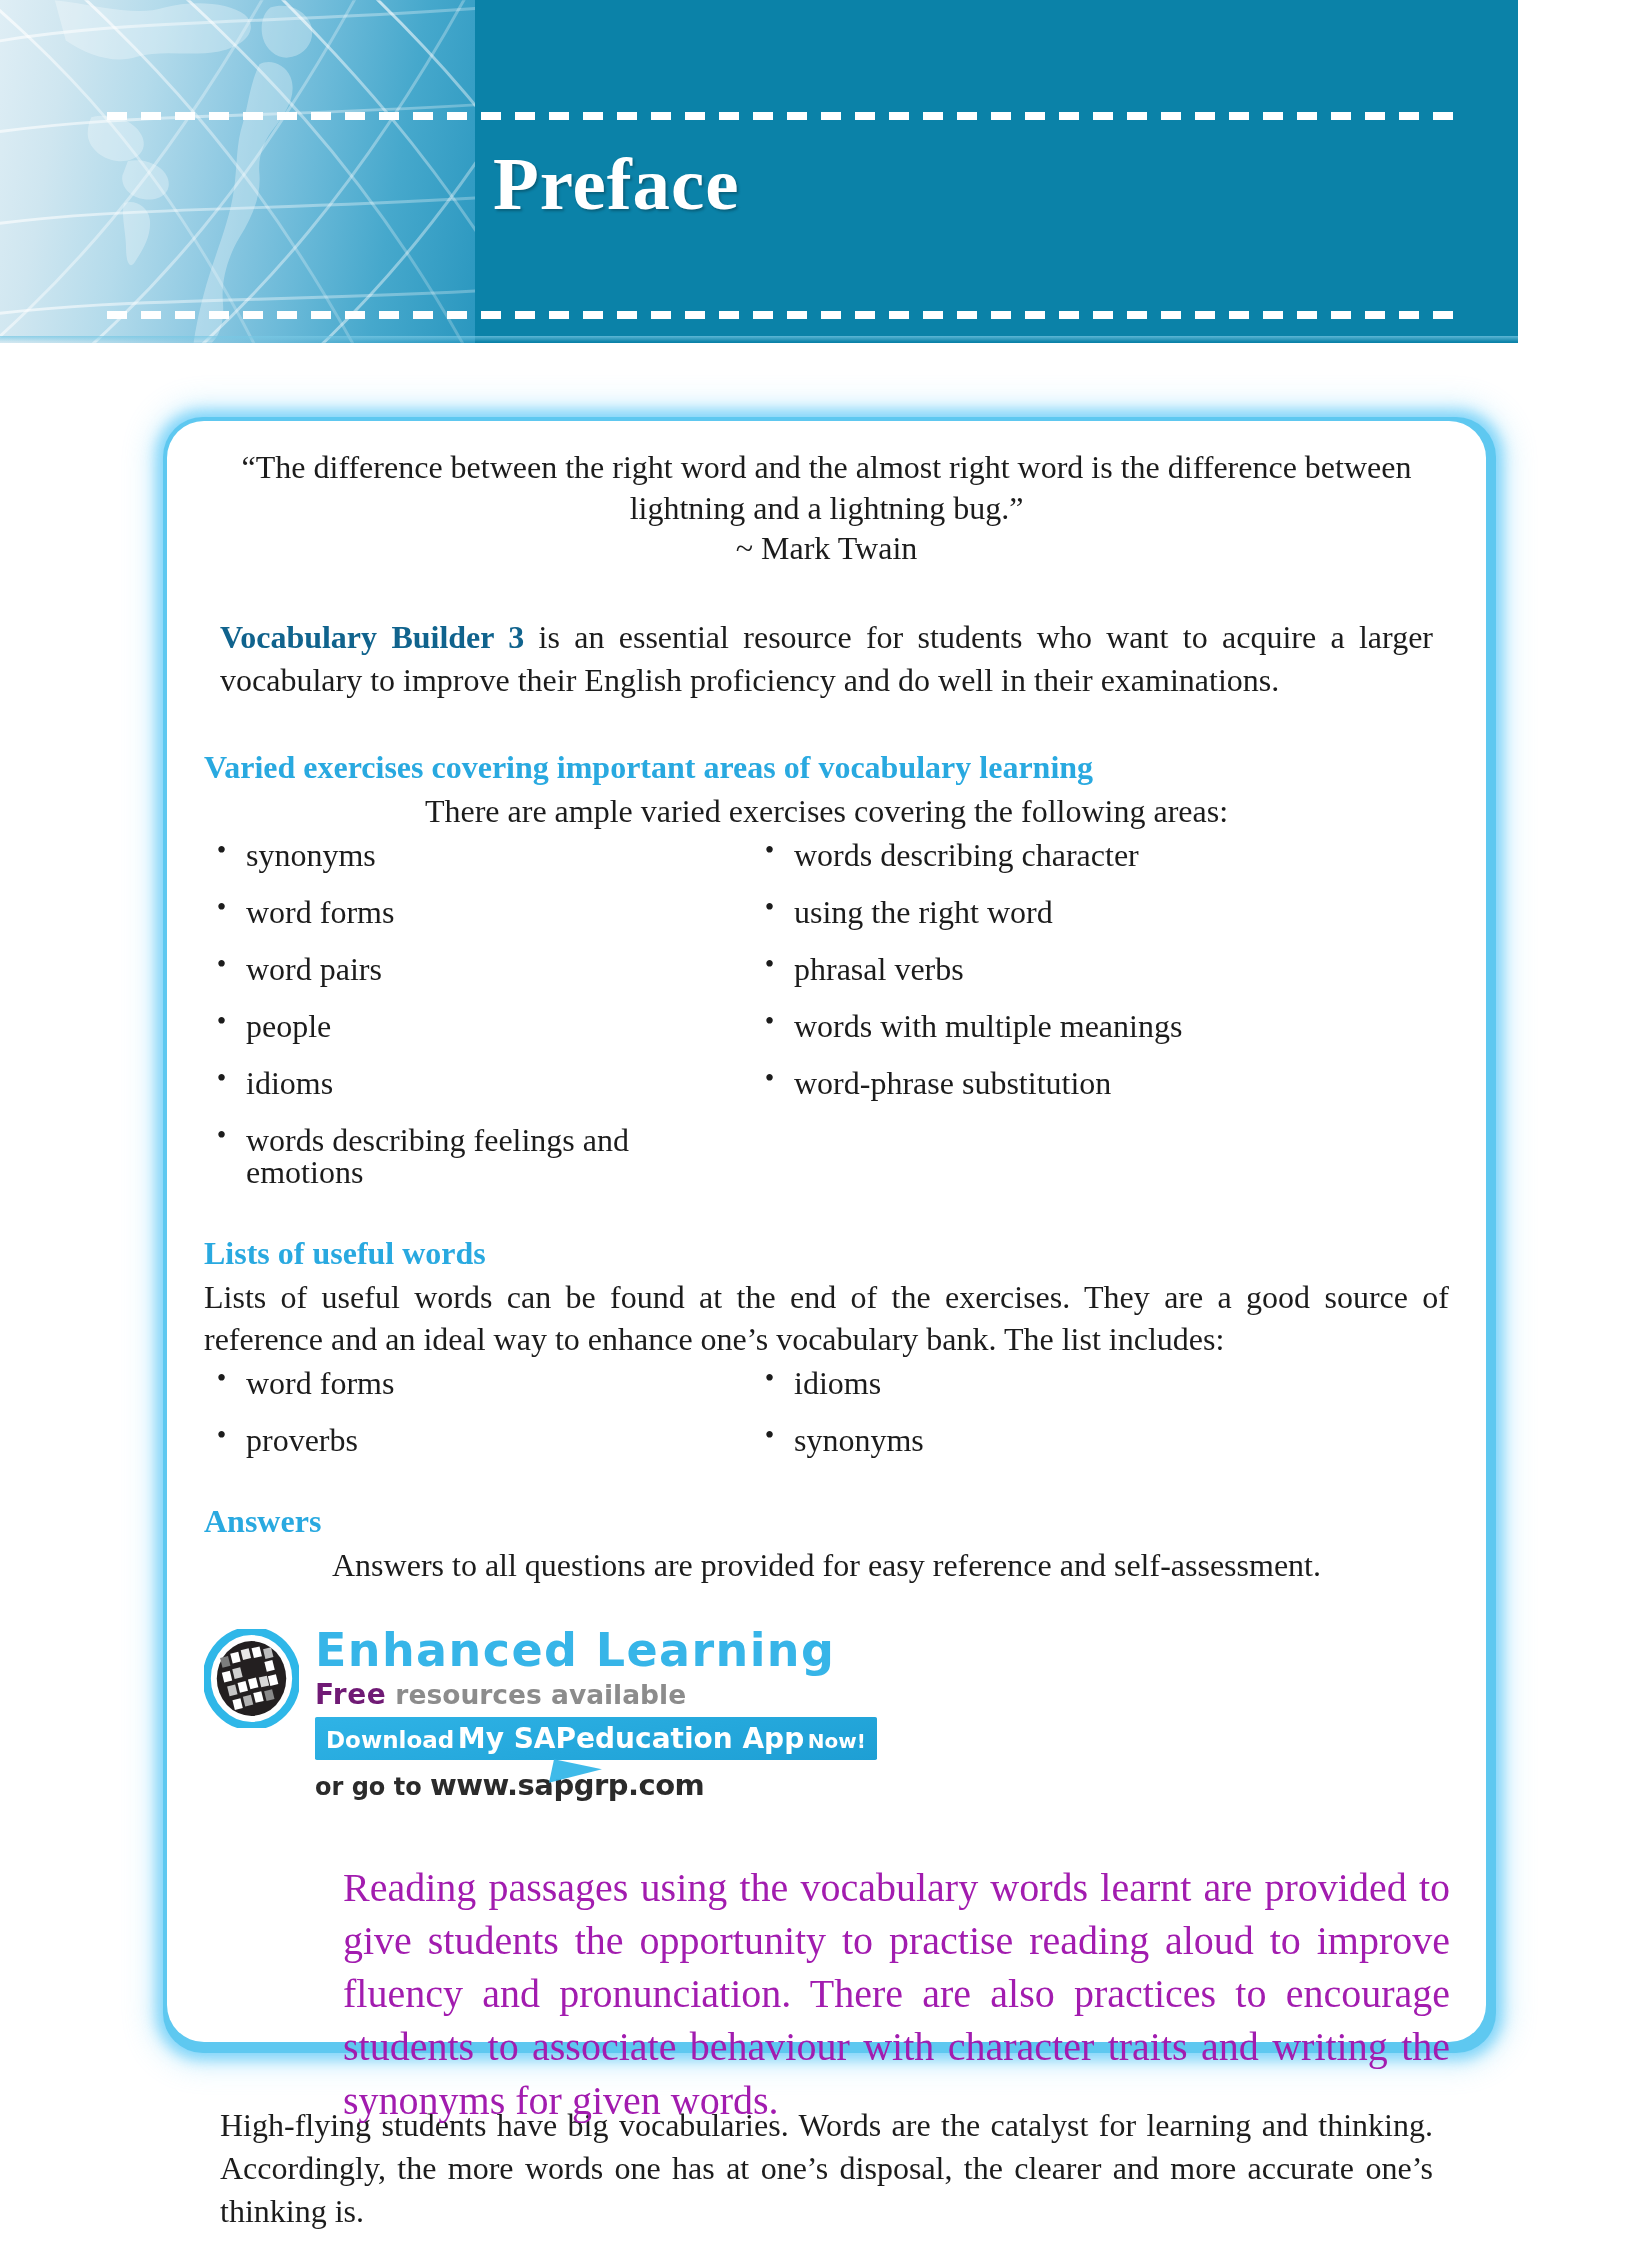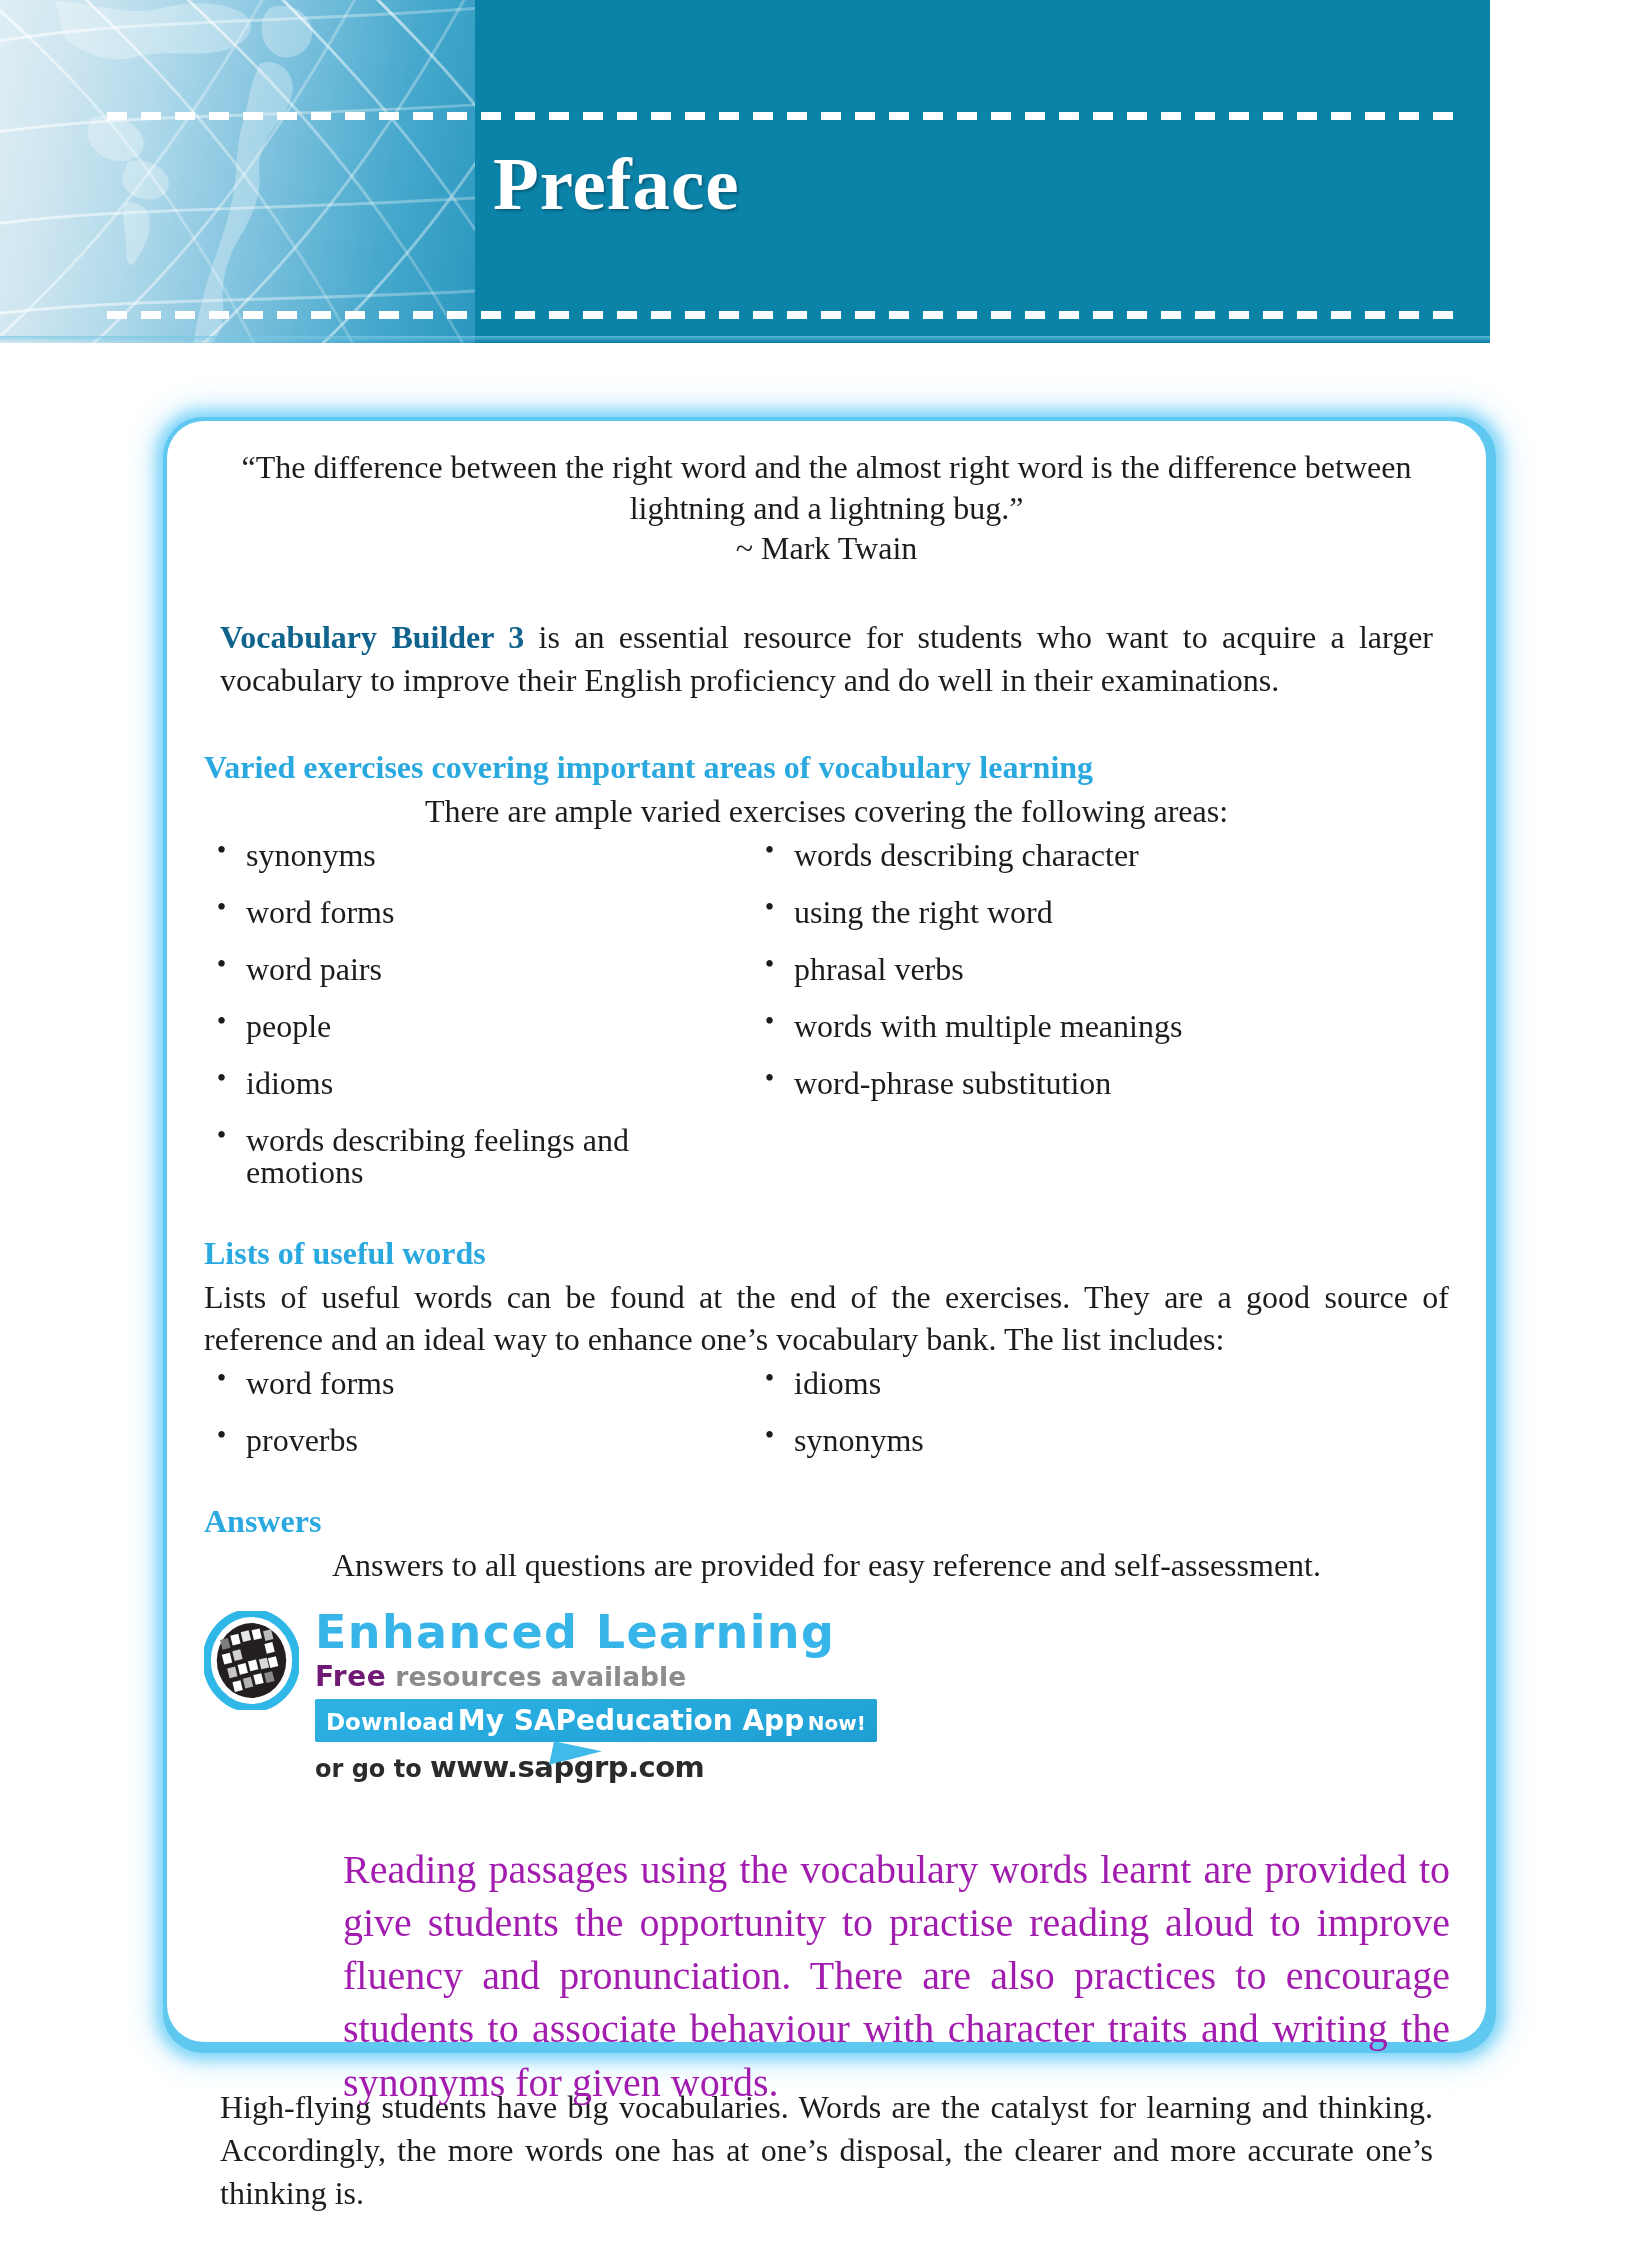"Preface" .header { padding-left: none -> 28px }
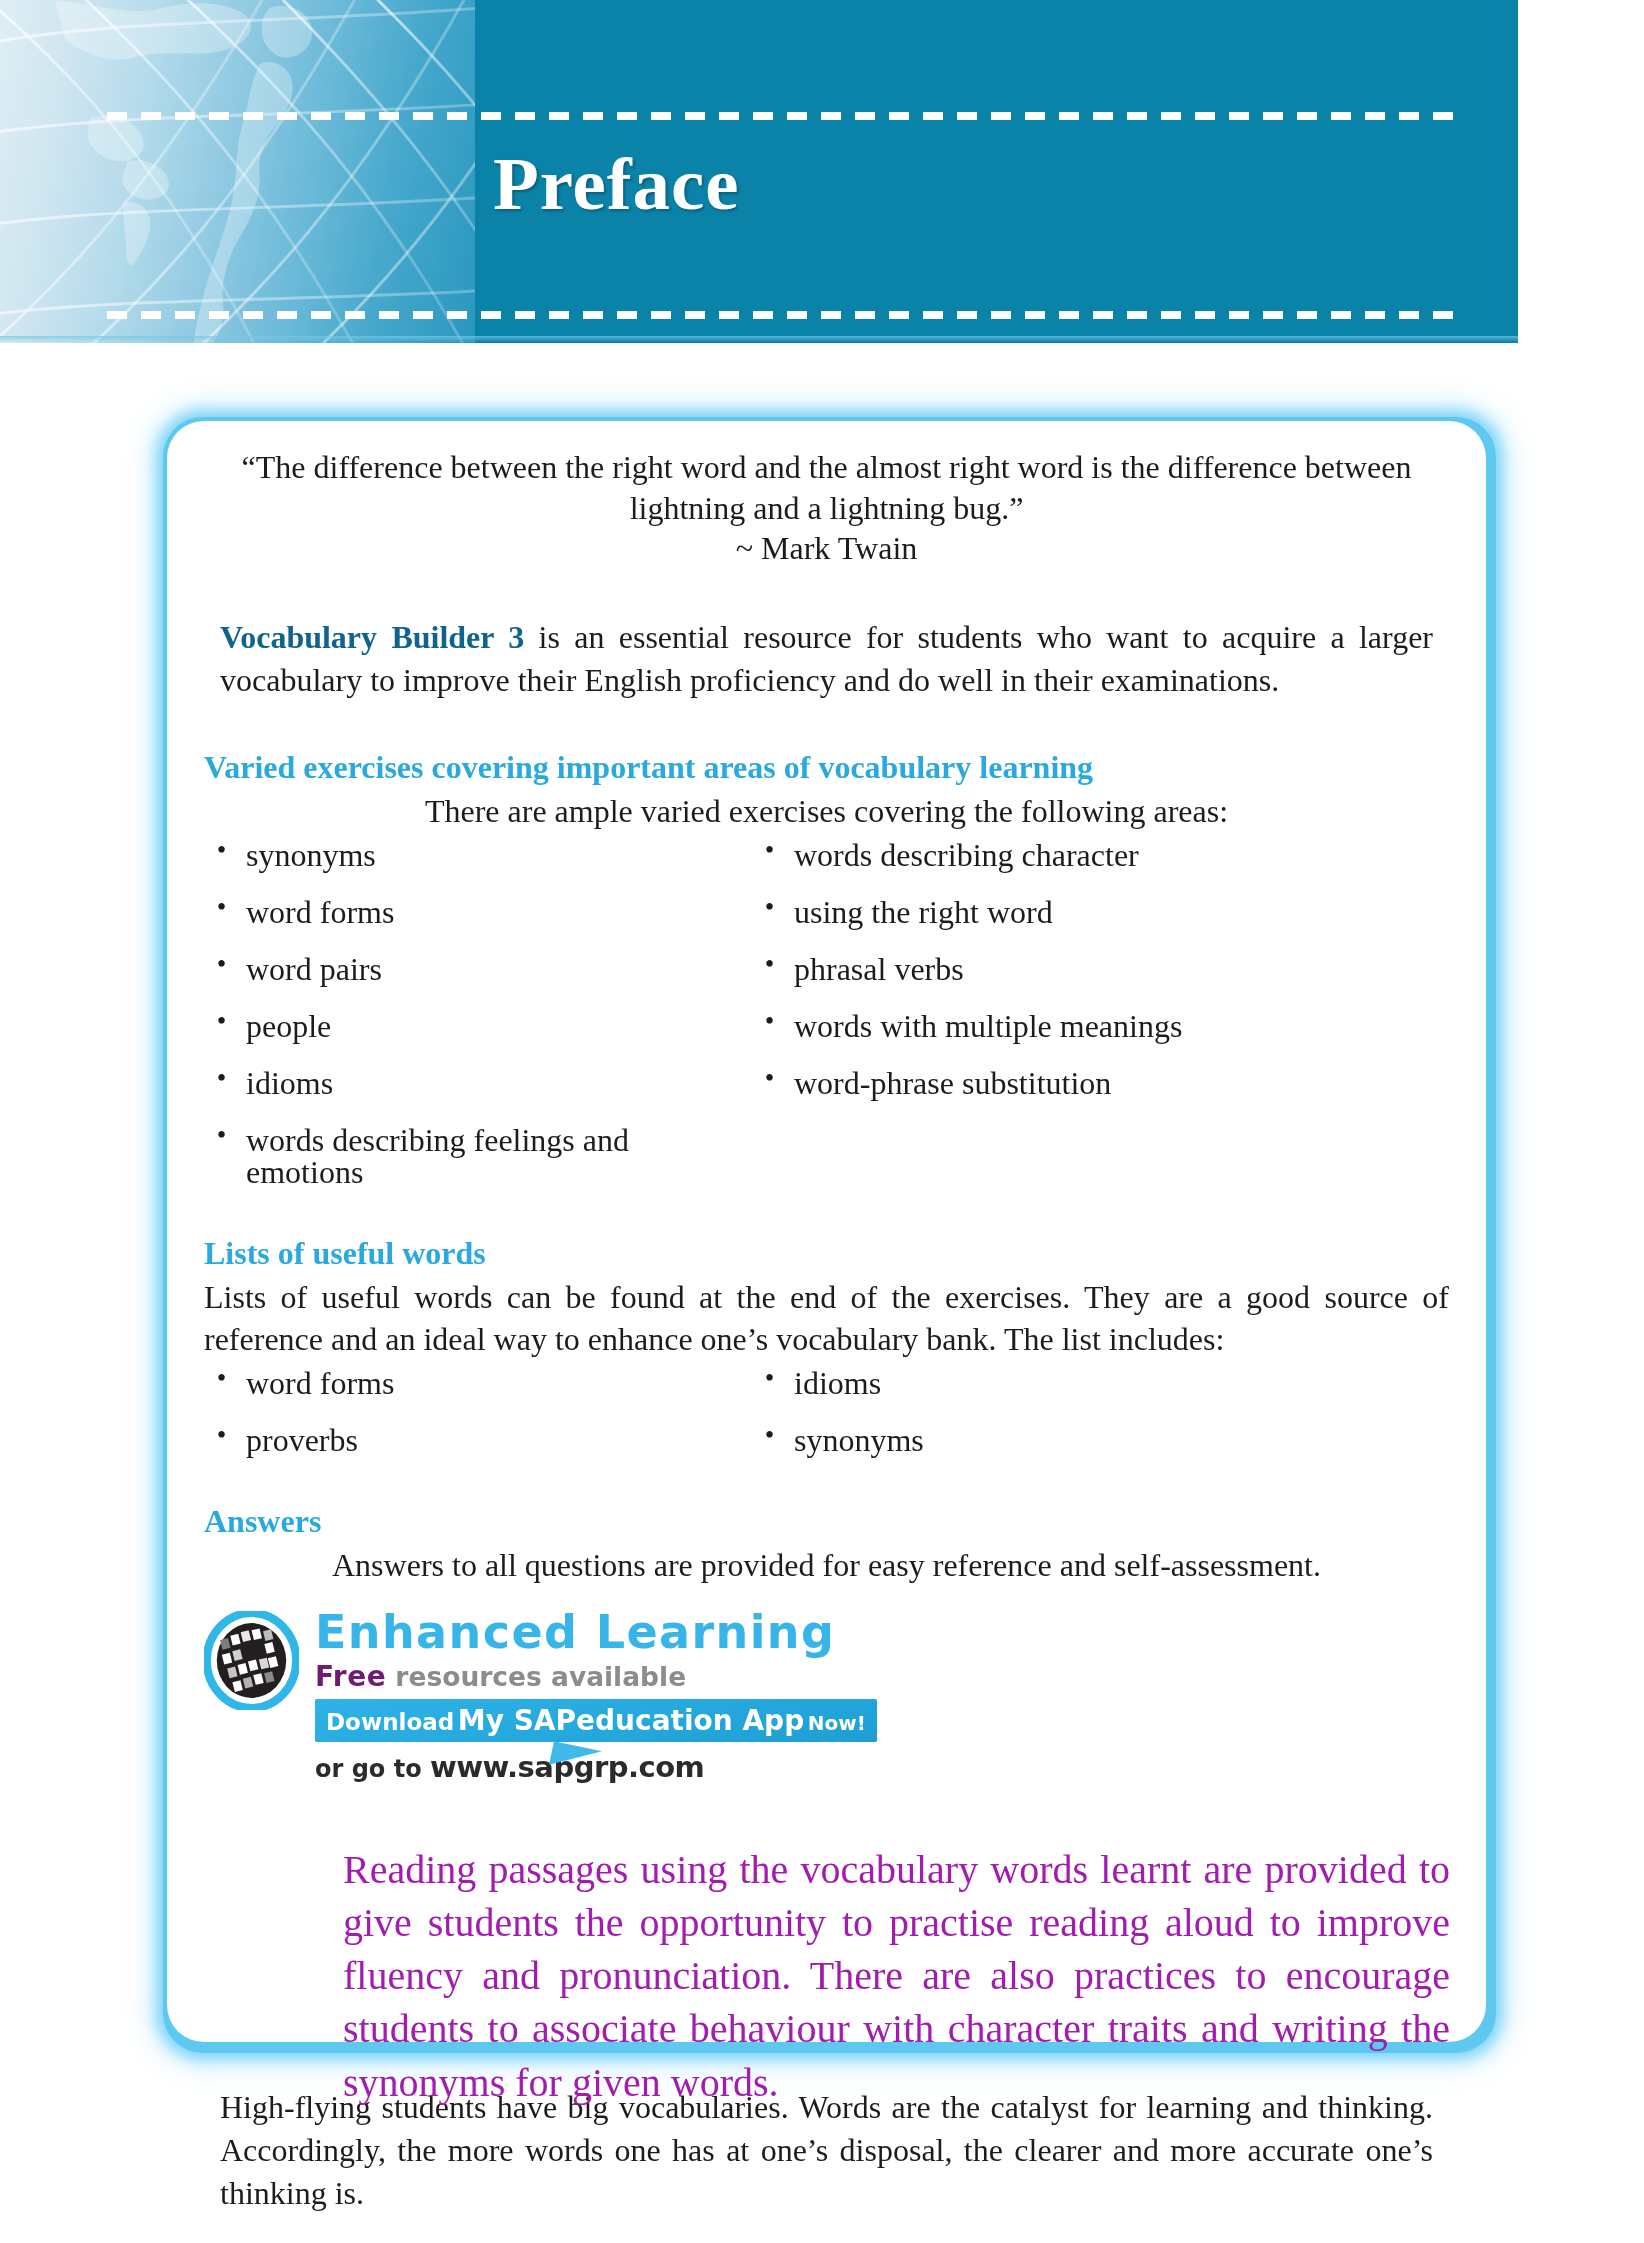"Enhanced Learning" .el-block { margin-top: 22px -> 40px }
